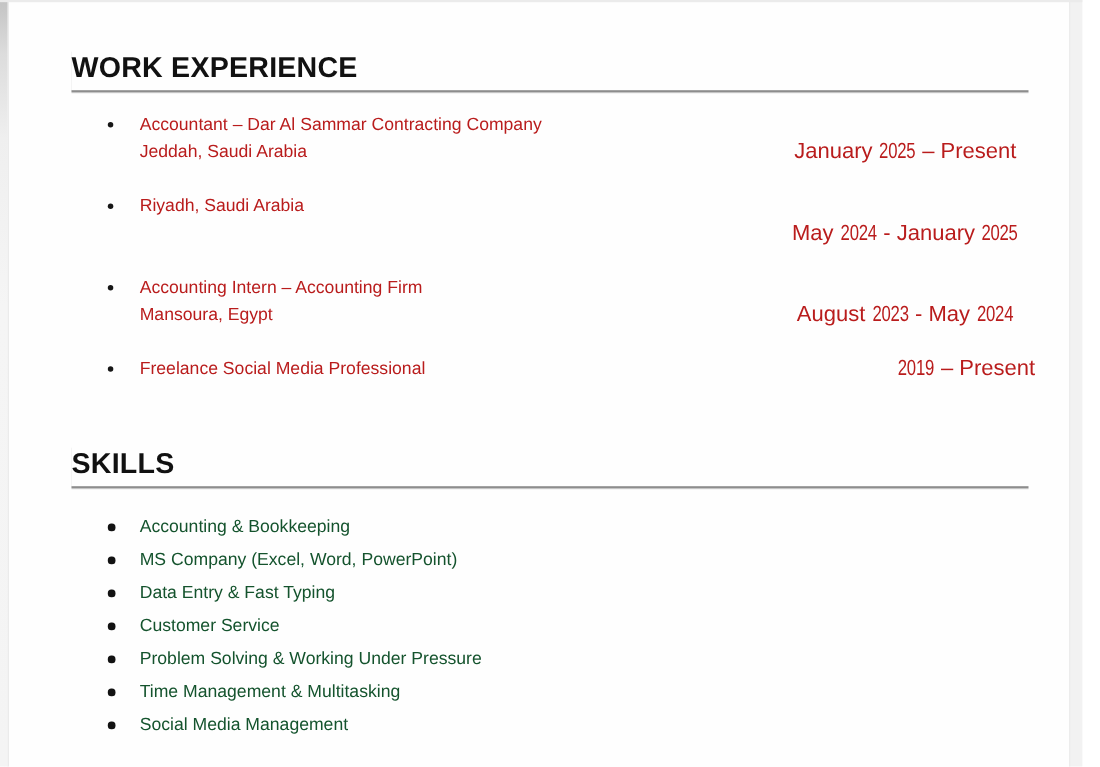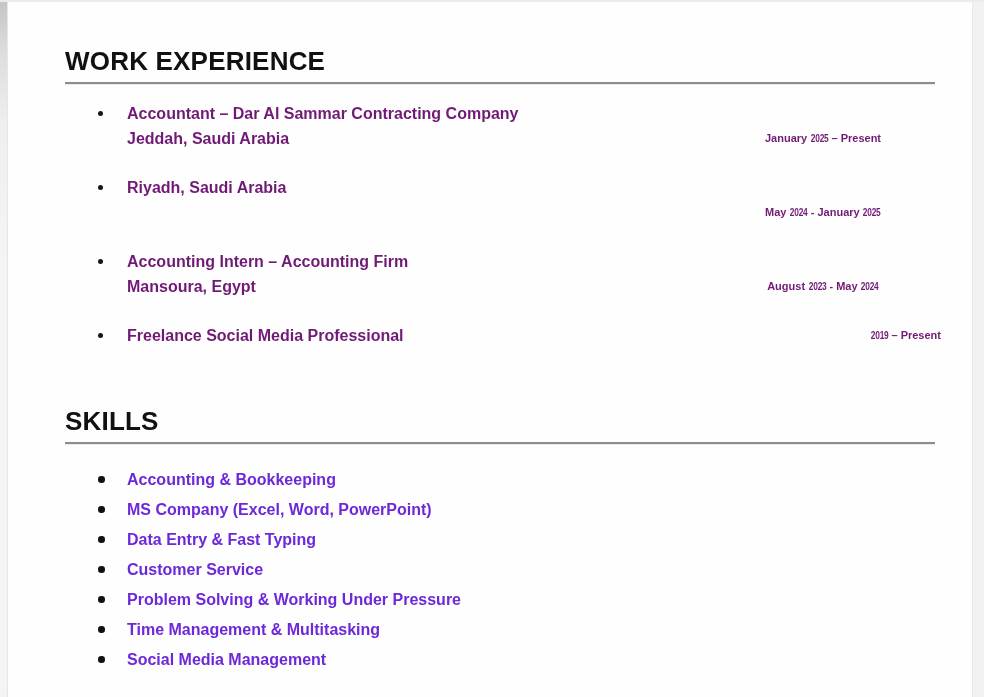"Accountant – Dar Al Sammar" .entry { color: #701a75 -> #b91c1c; font-weight: bold -> normal }
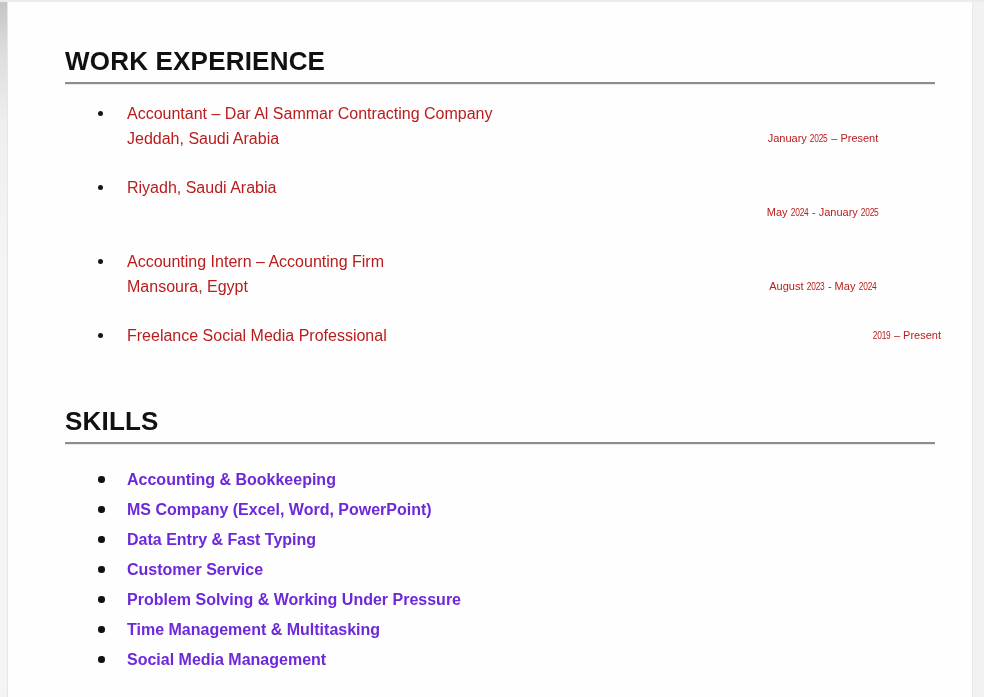"January 2025 – Present" .entry .date { font-size: 11px -> 20px }
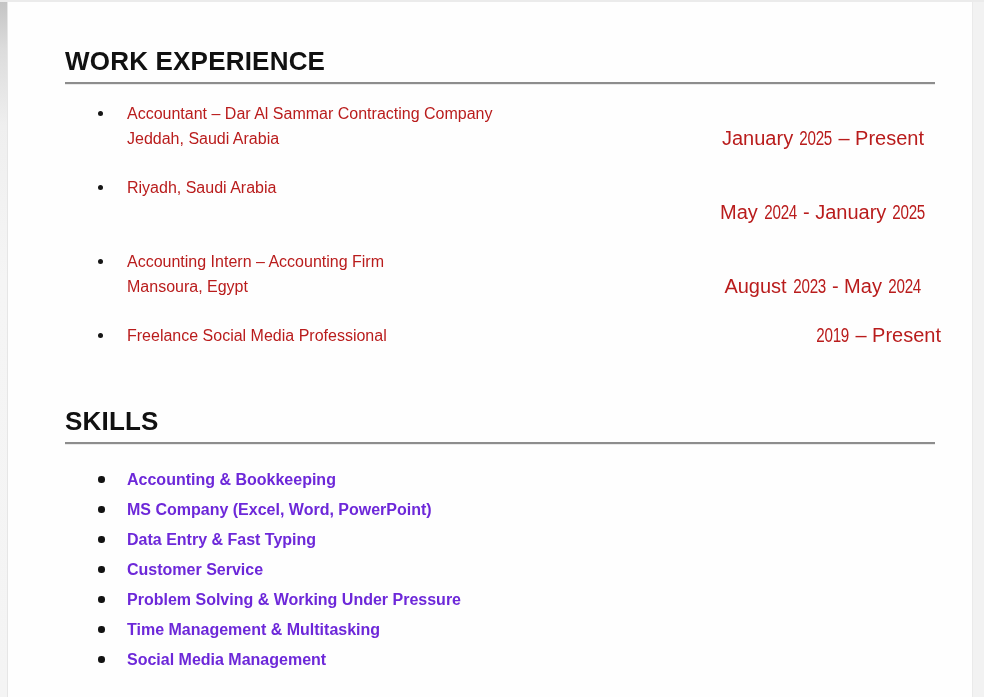"Accounting & Bookkeeping" .skill { color: #6d28d9 -> #14532d; font-weight: bold -> normal }
